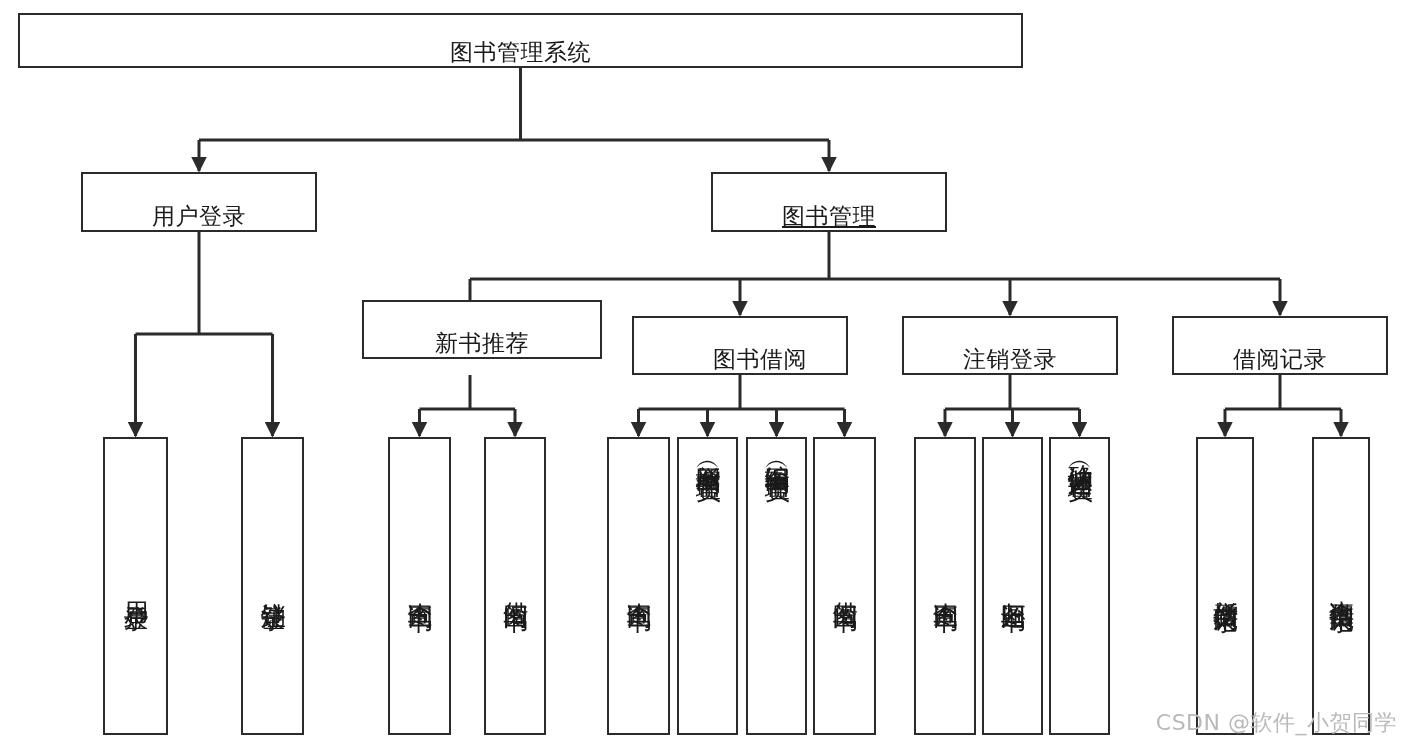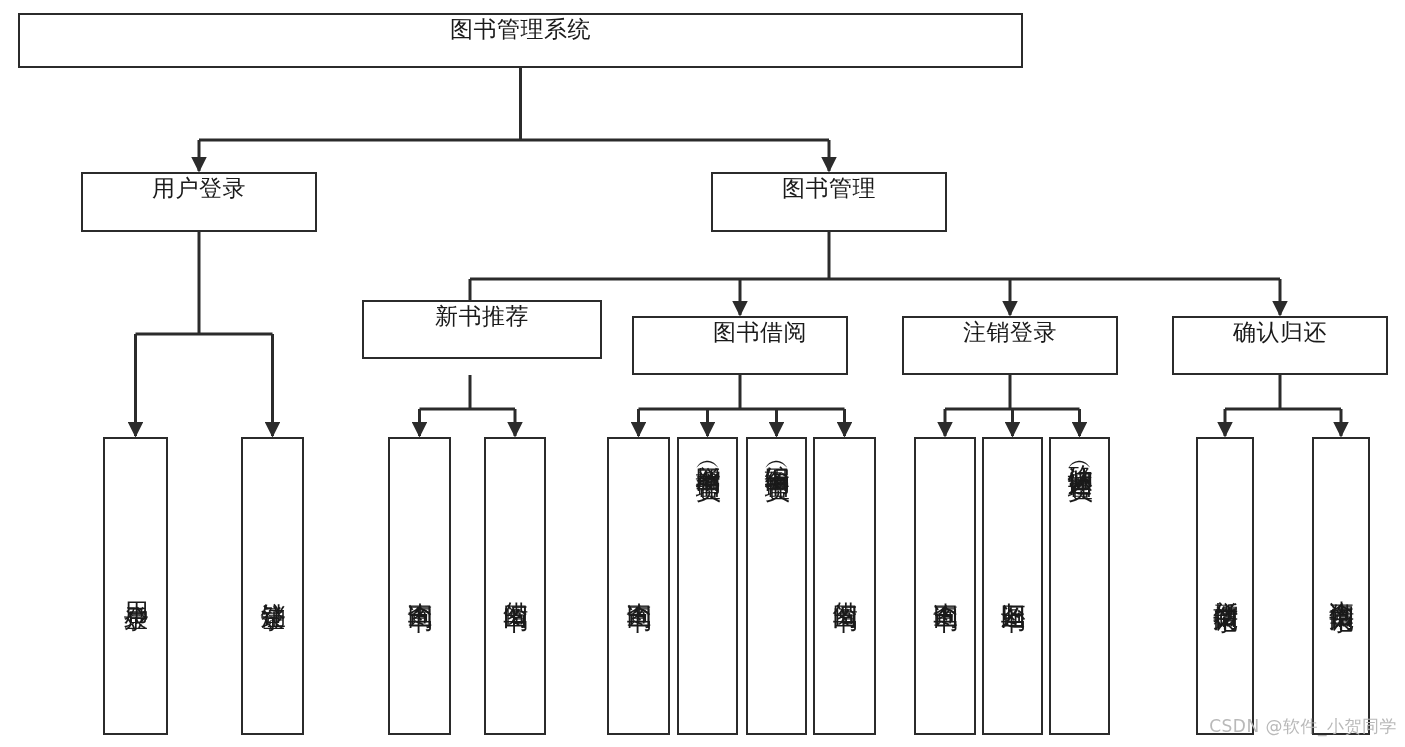"图书管理系统" .node { align-items: flex-start -> flex-end }
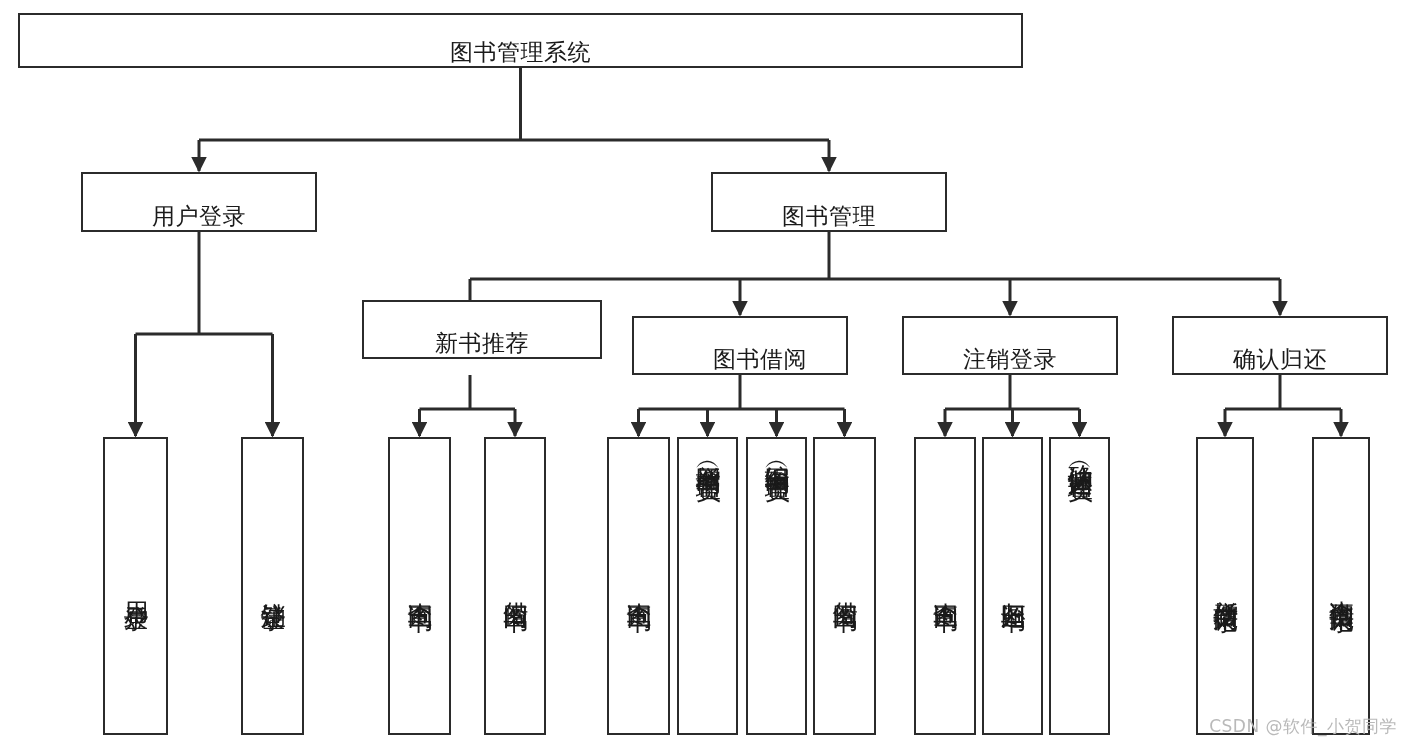"图书管理" div.node { text-decoration: none -> underline }
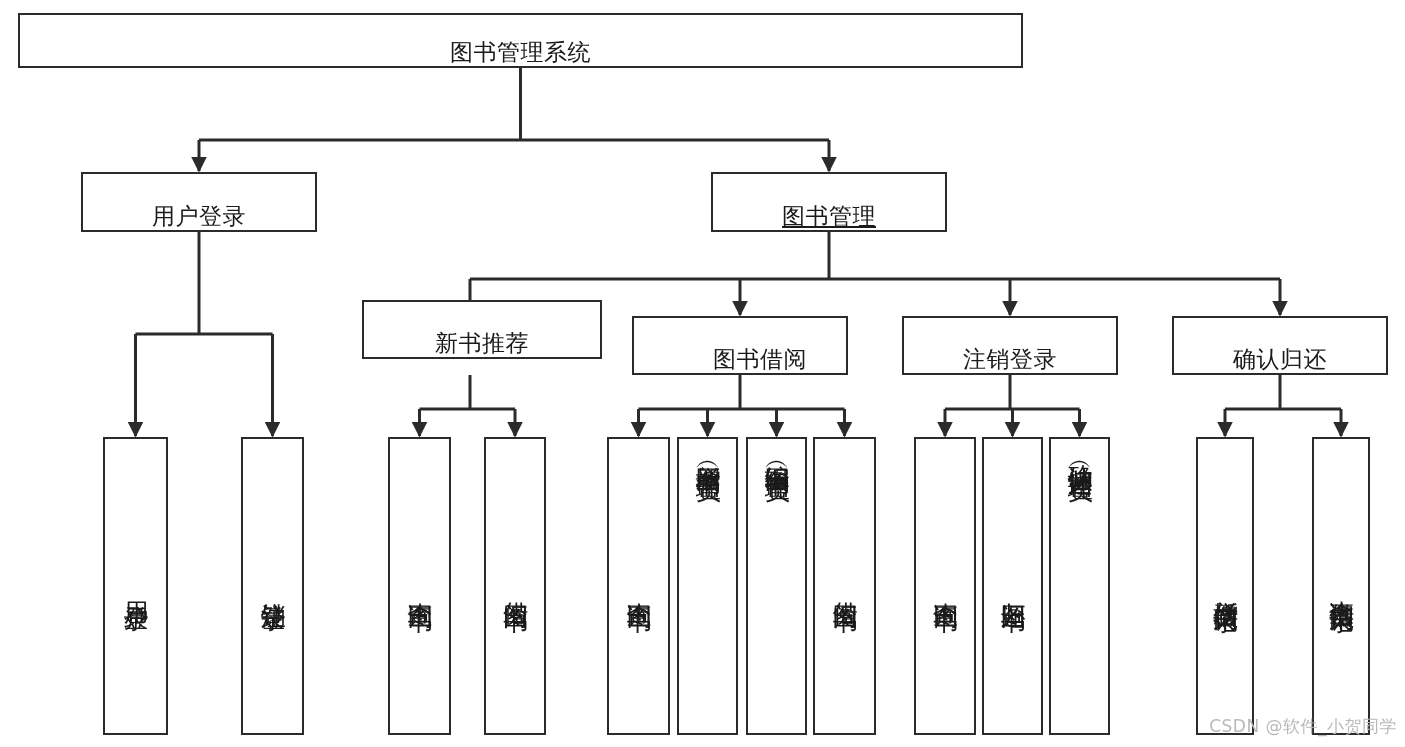"确认归还" span.node-label { text: 确认归还 -> 借阅记录 }
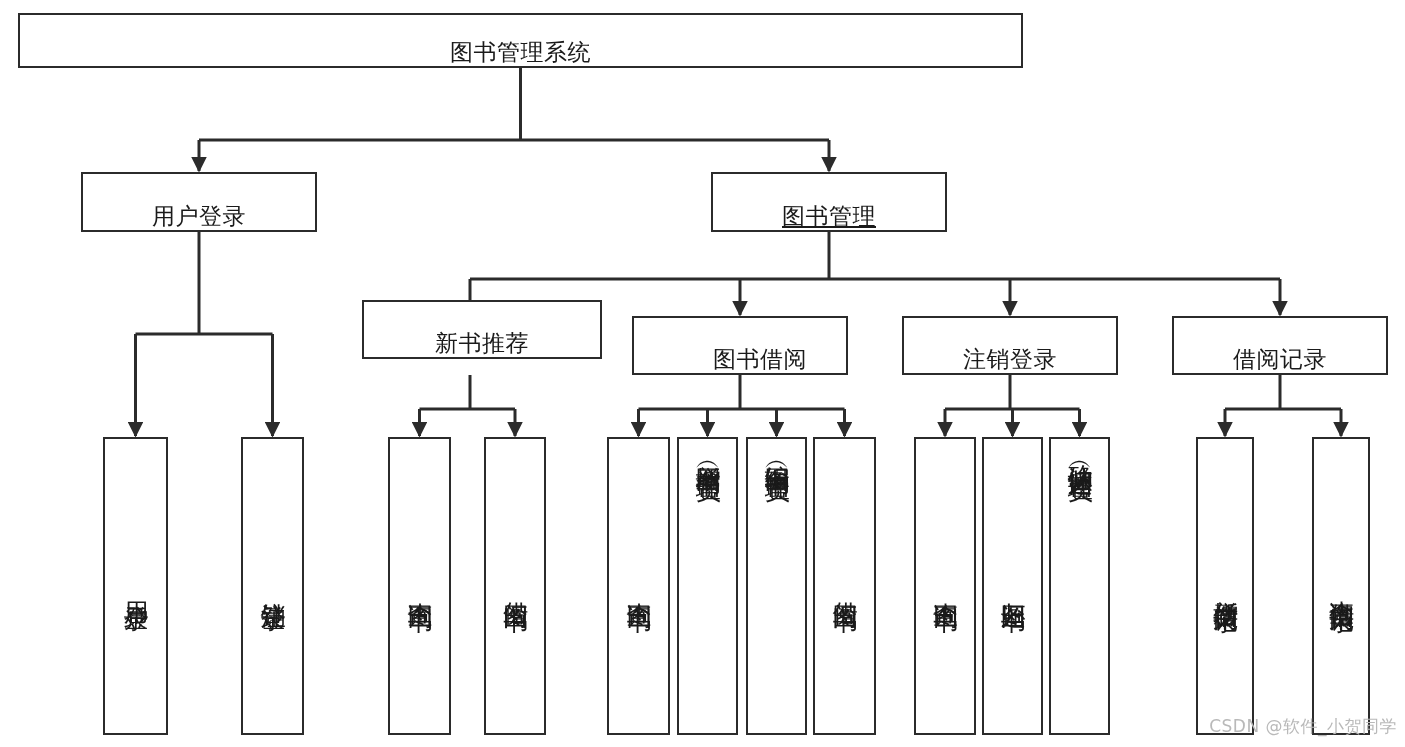"CSDN @软件_小贺同学" #watermark { font-size: 17px -> 22px }
